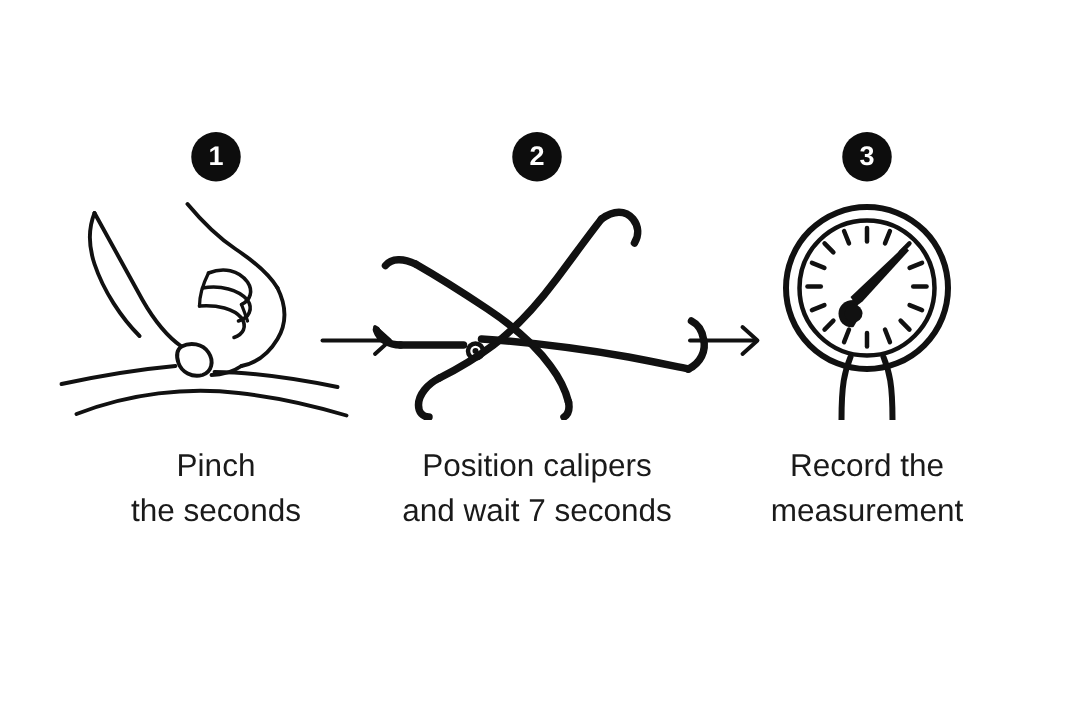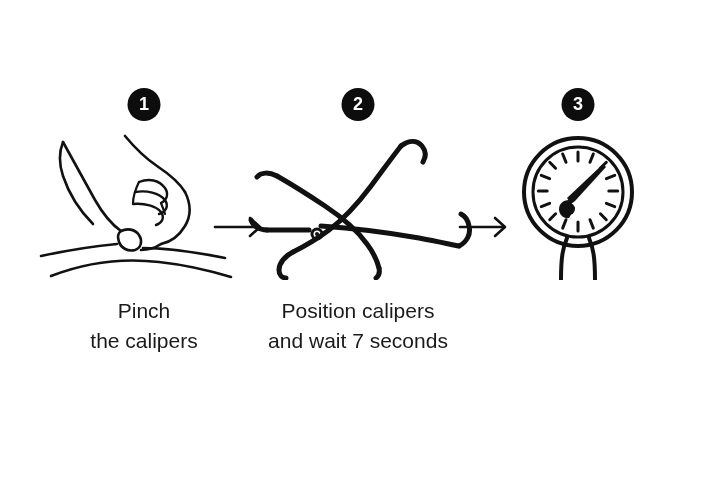"Pinch" div.caption { text: calipers -> seconds }
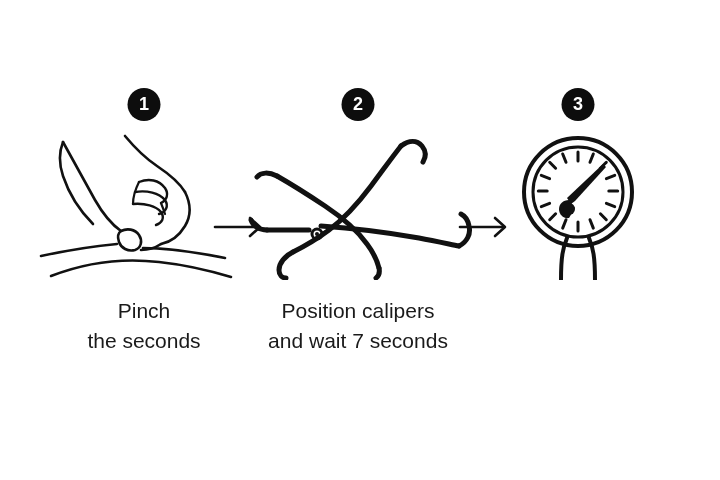"Record the" div.caption { html: none -> <div>Record the measurement</div> }
